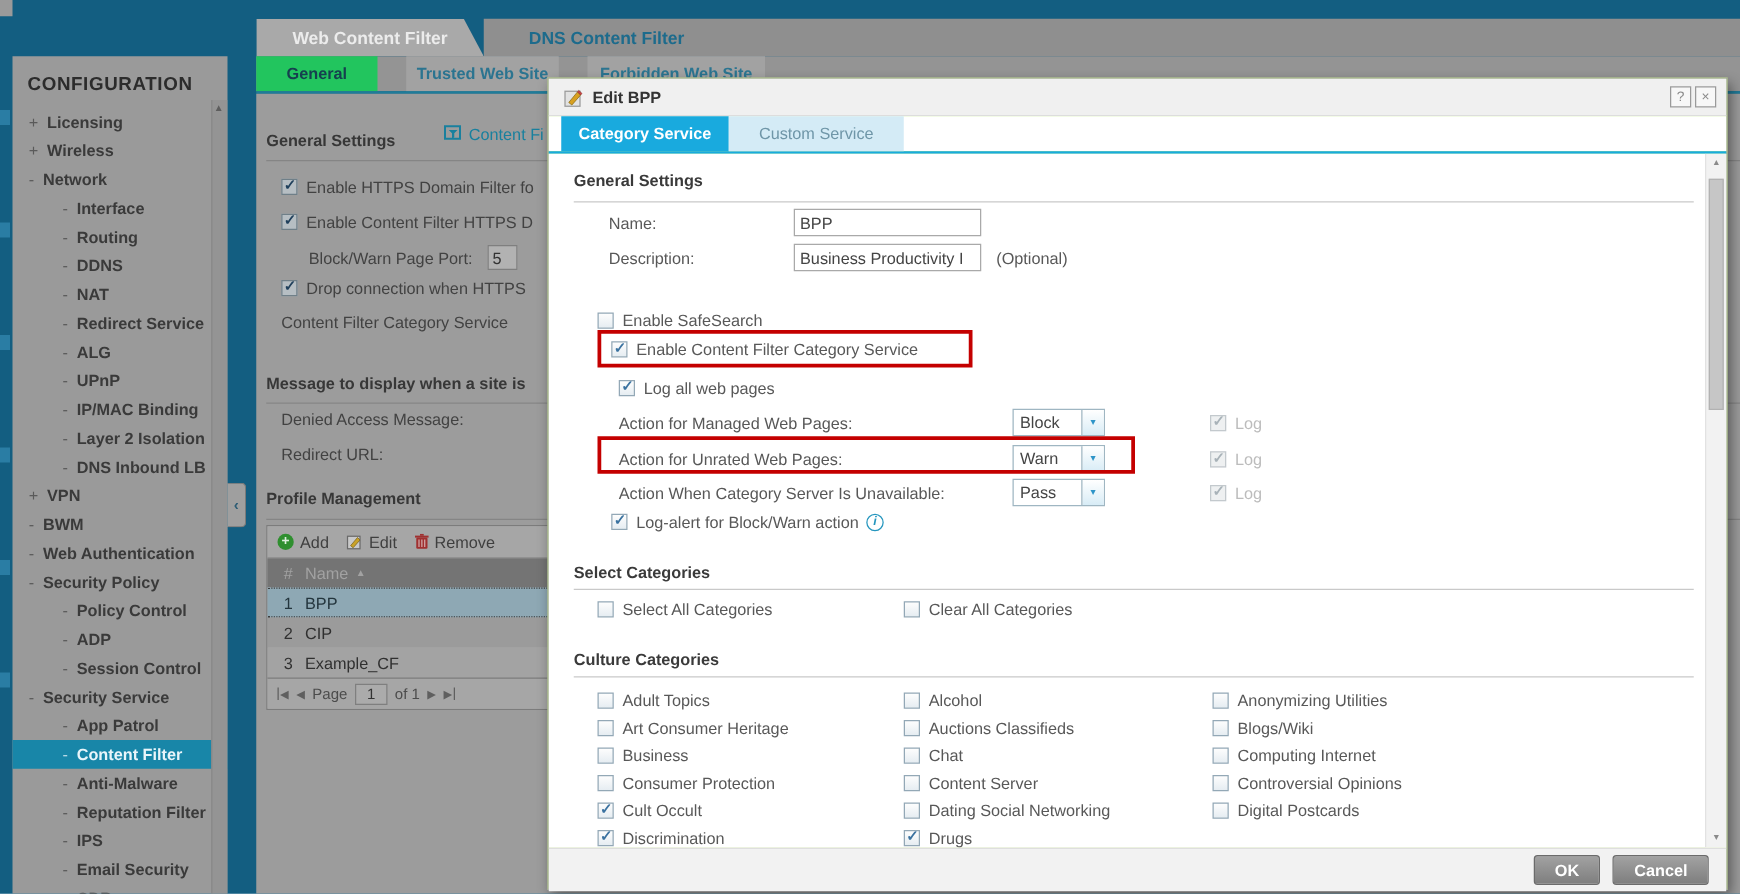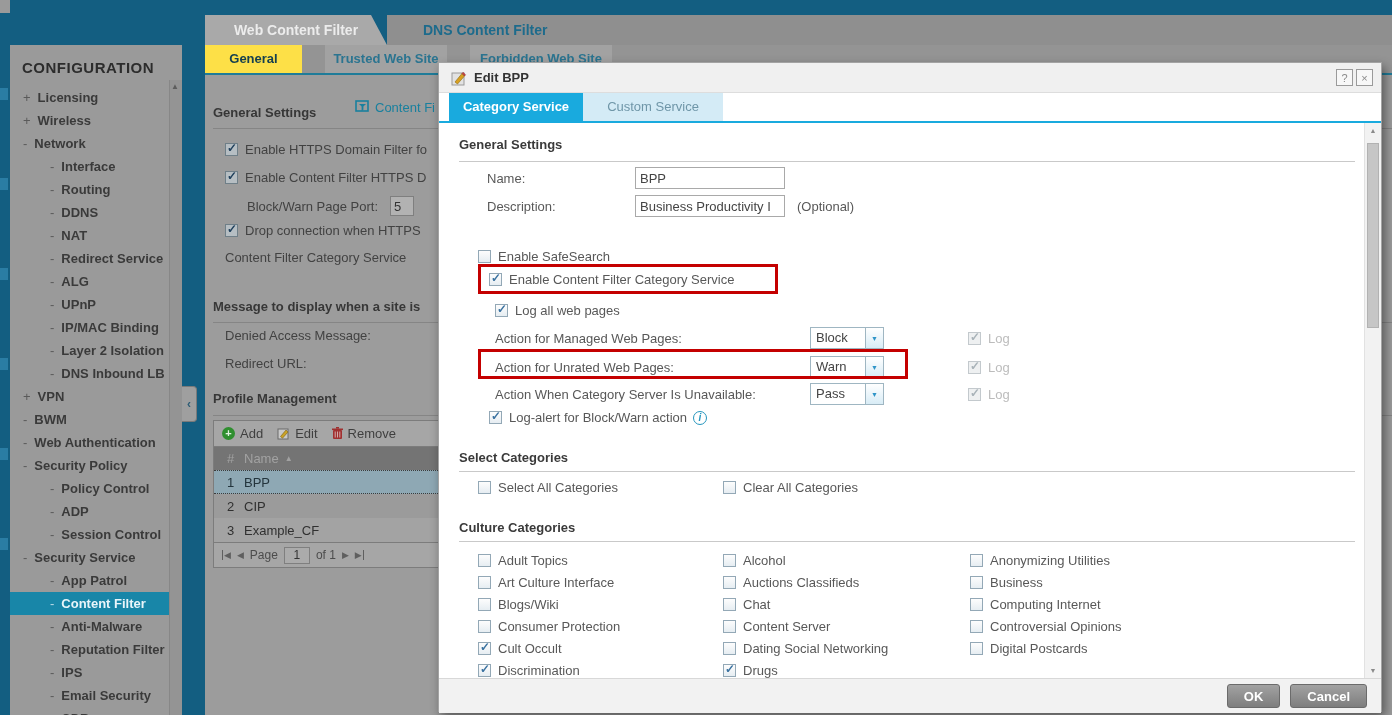"General" .stab-active { background: #fde047 -> #22c55e }
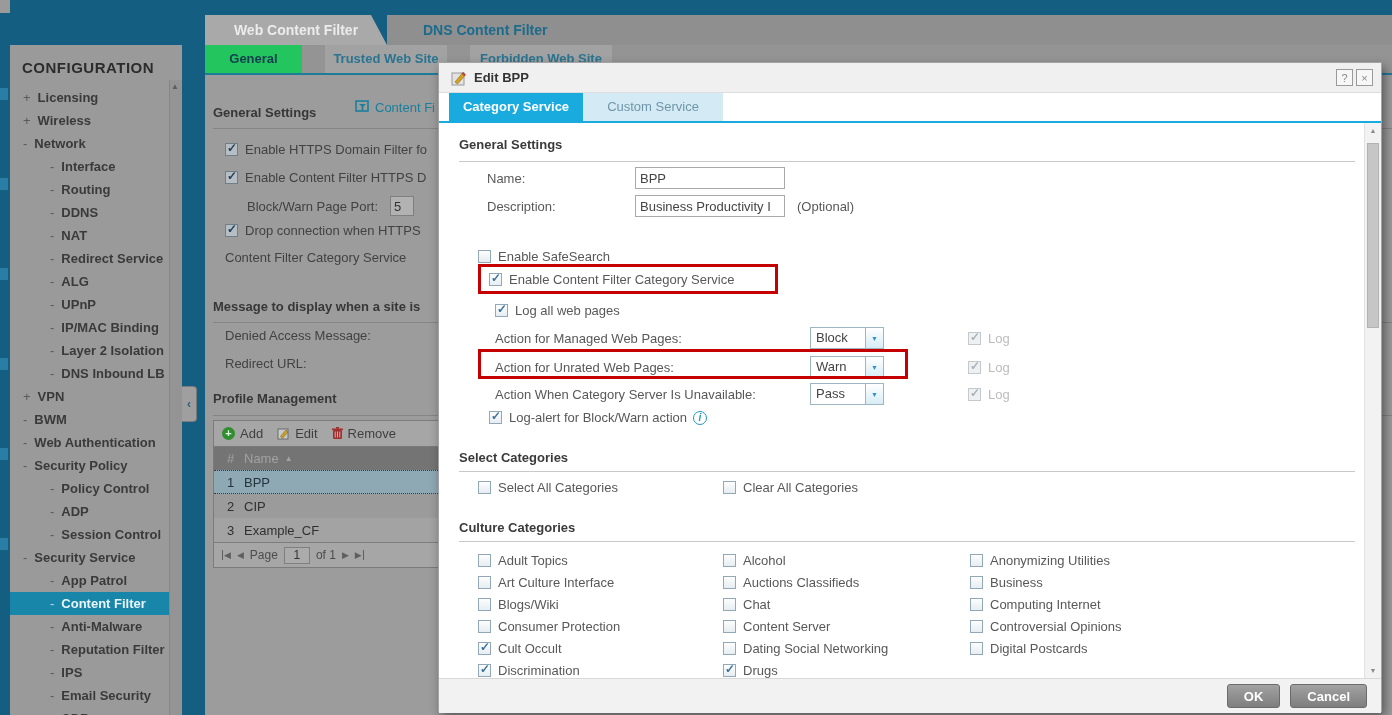"Art Culture Interface" span { text: Culture Interface -> Consumer Heritage }
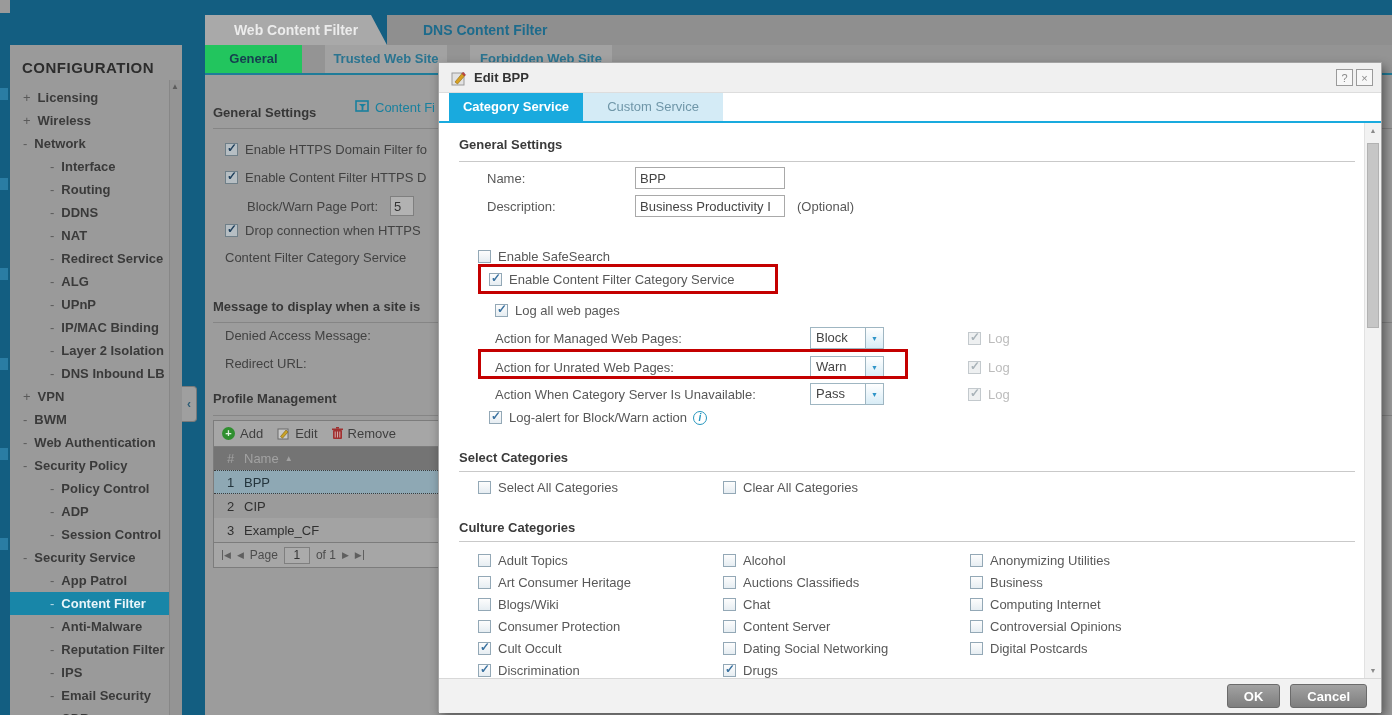"Business" label.cat { order: before "Blogs/Wiki" -> after "Blogs/Wiki" }
